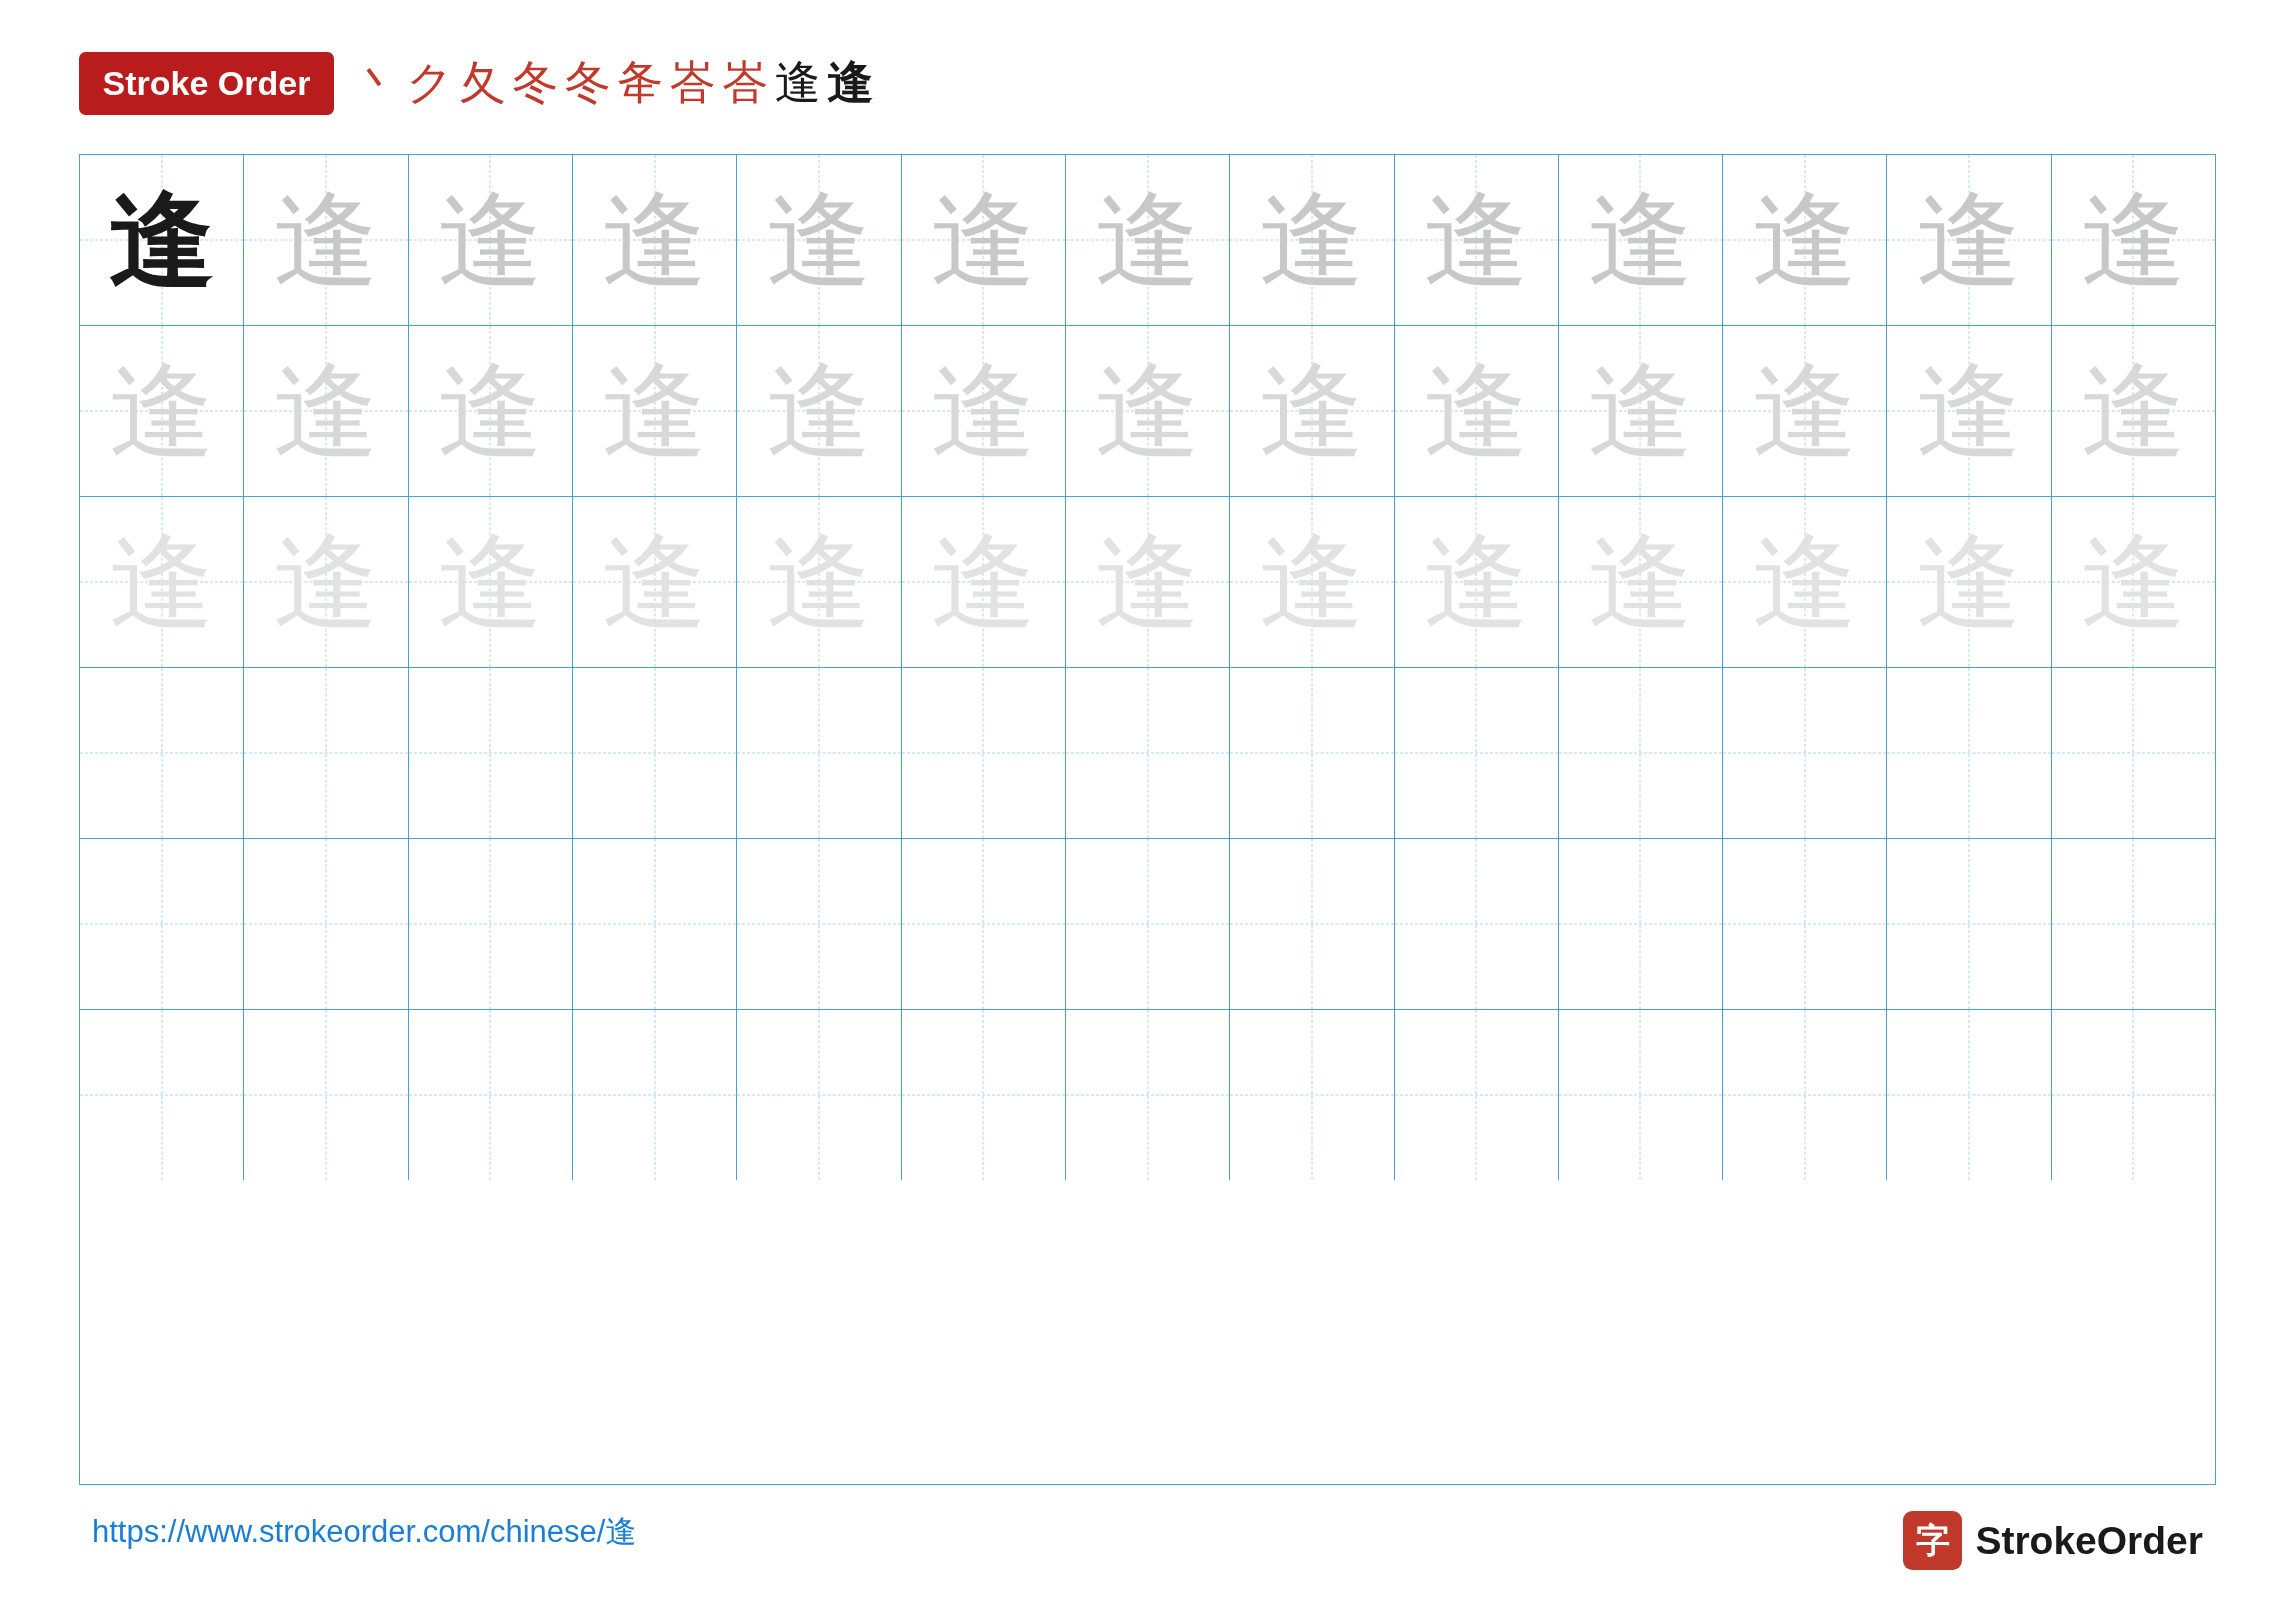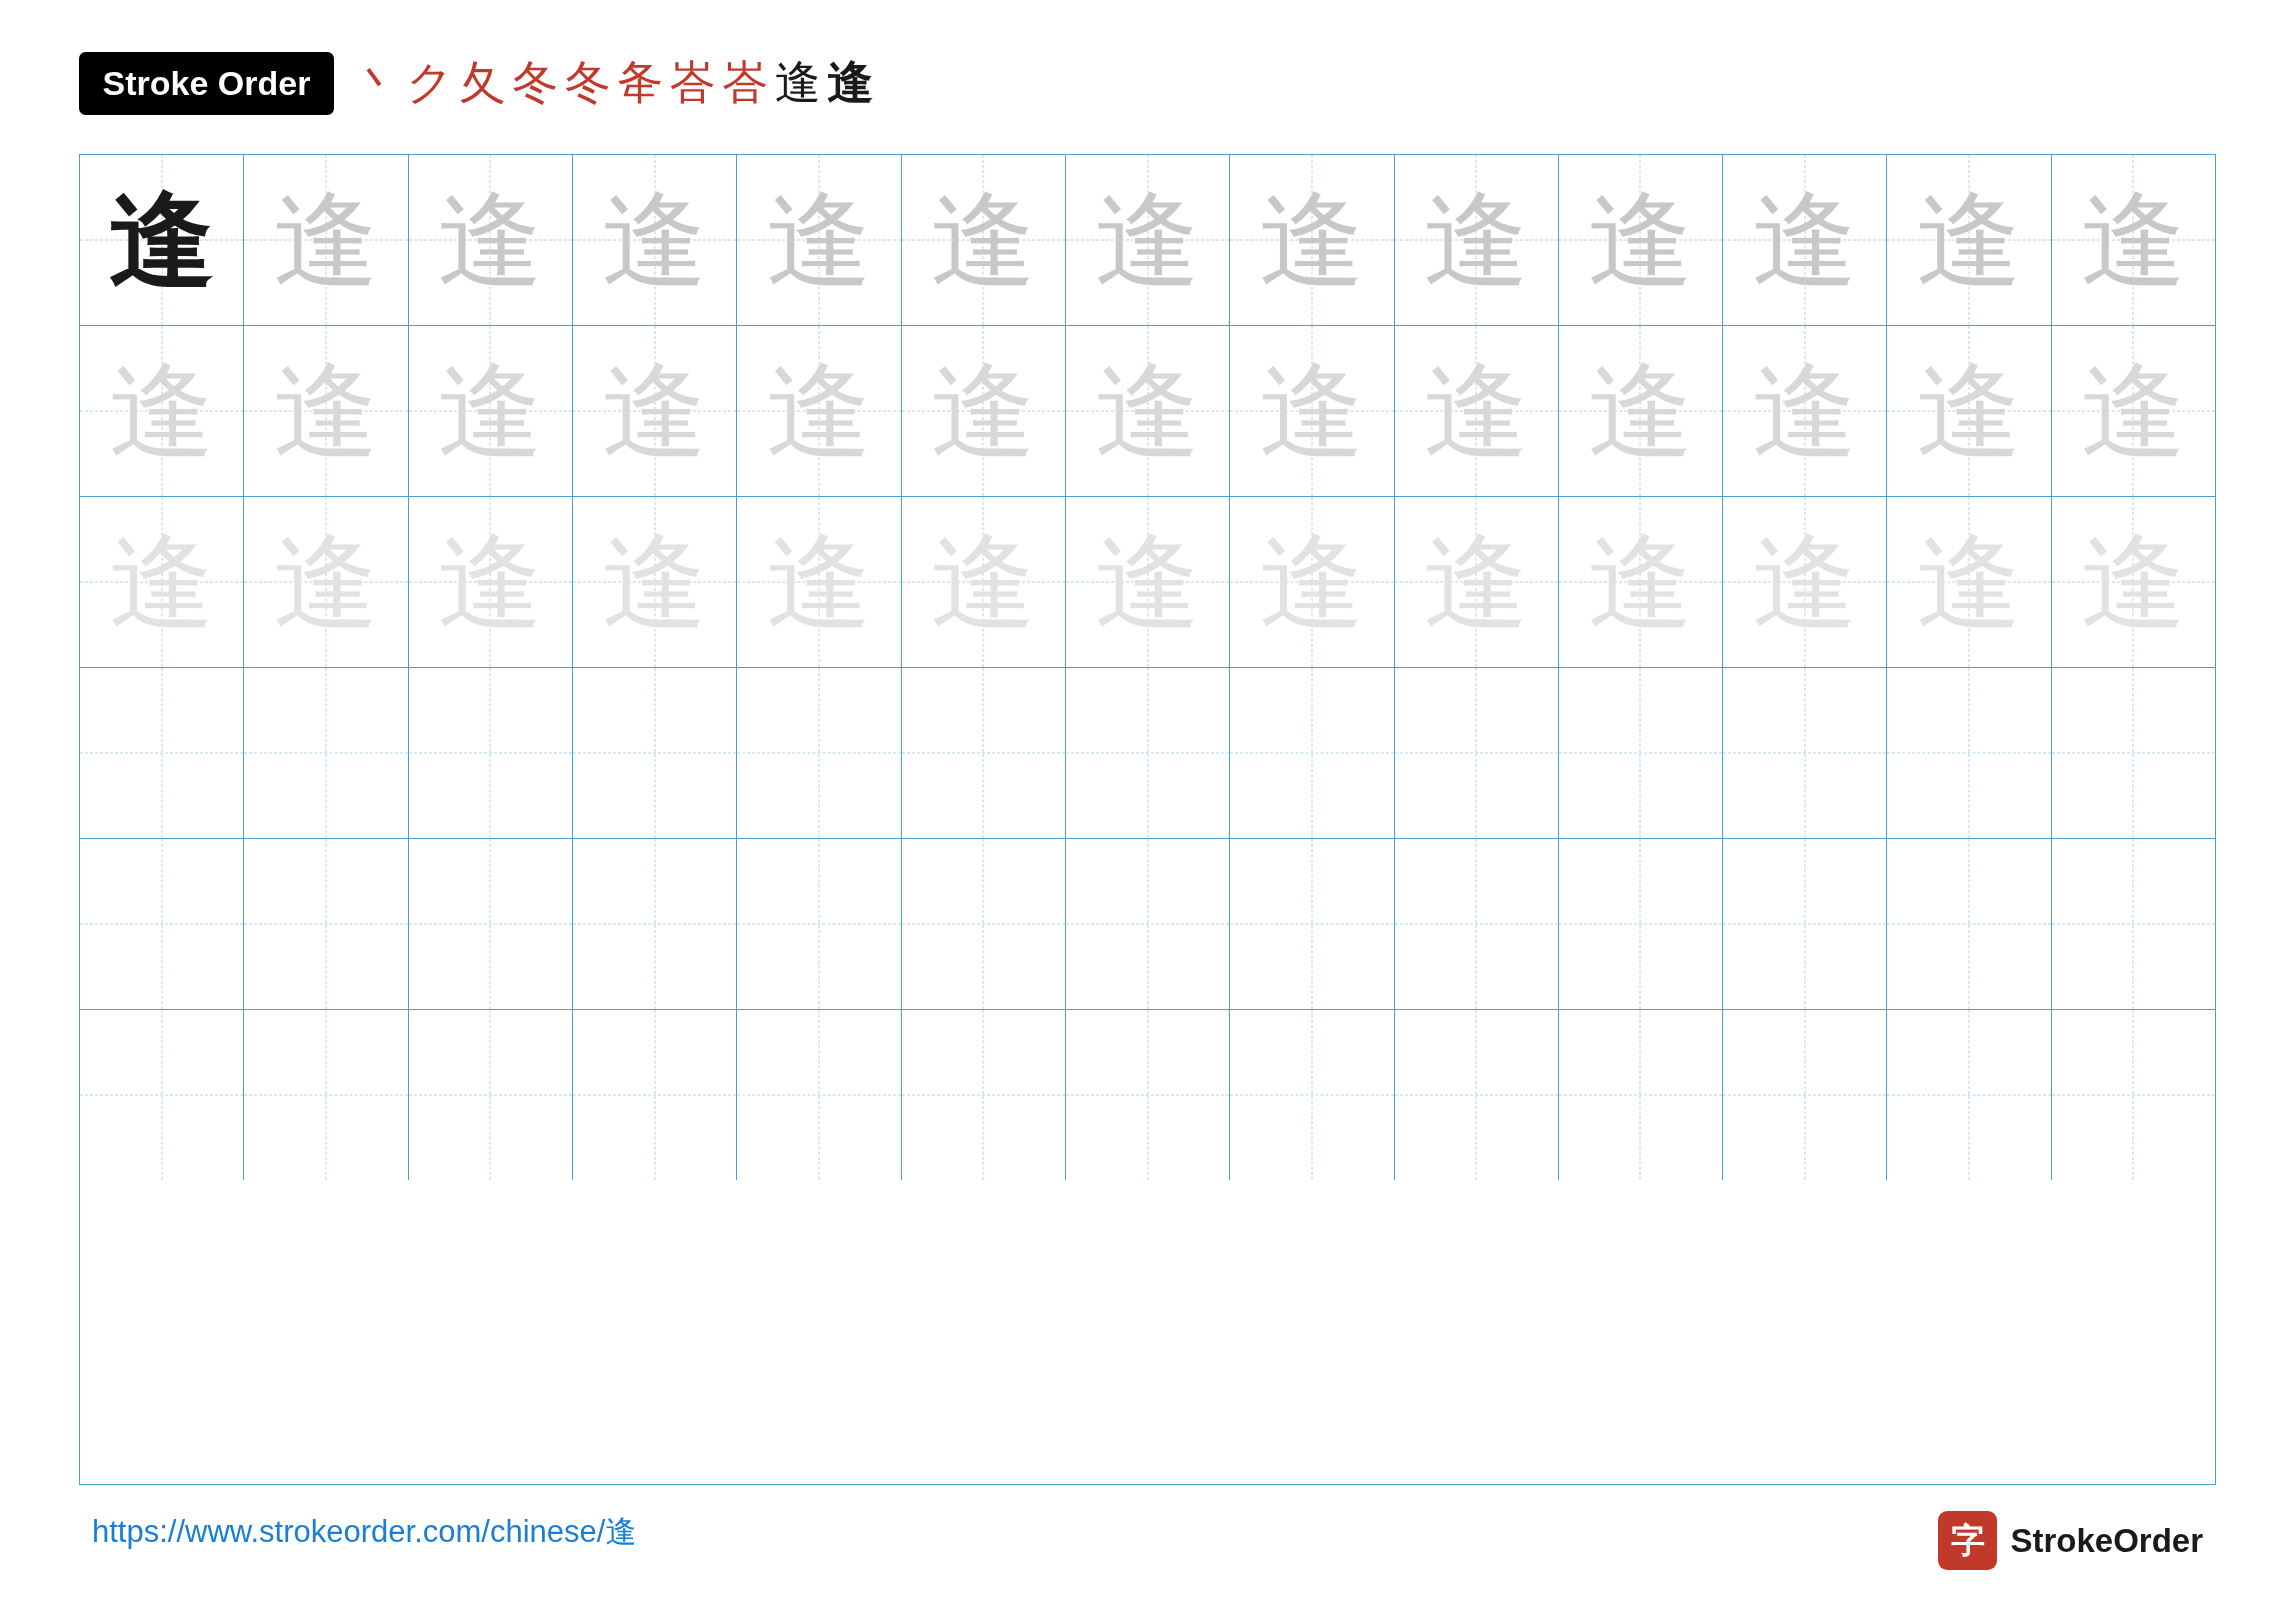"Stroke Order" .stroke-order-badge { background: #000000 -> #b91c1c }
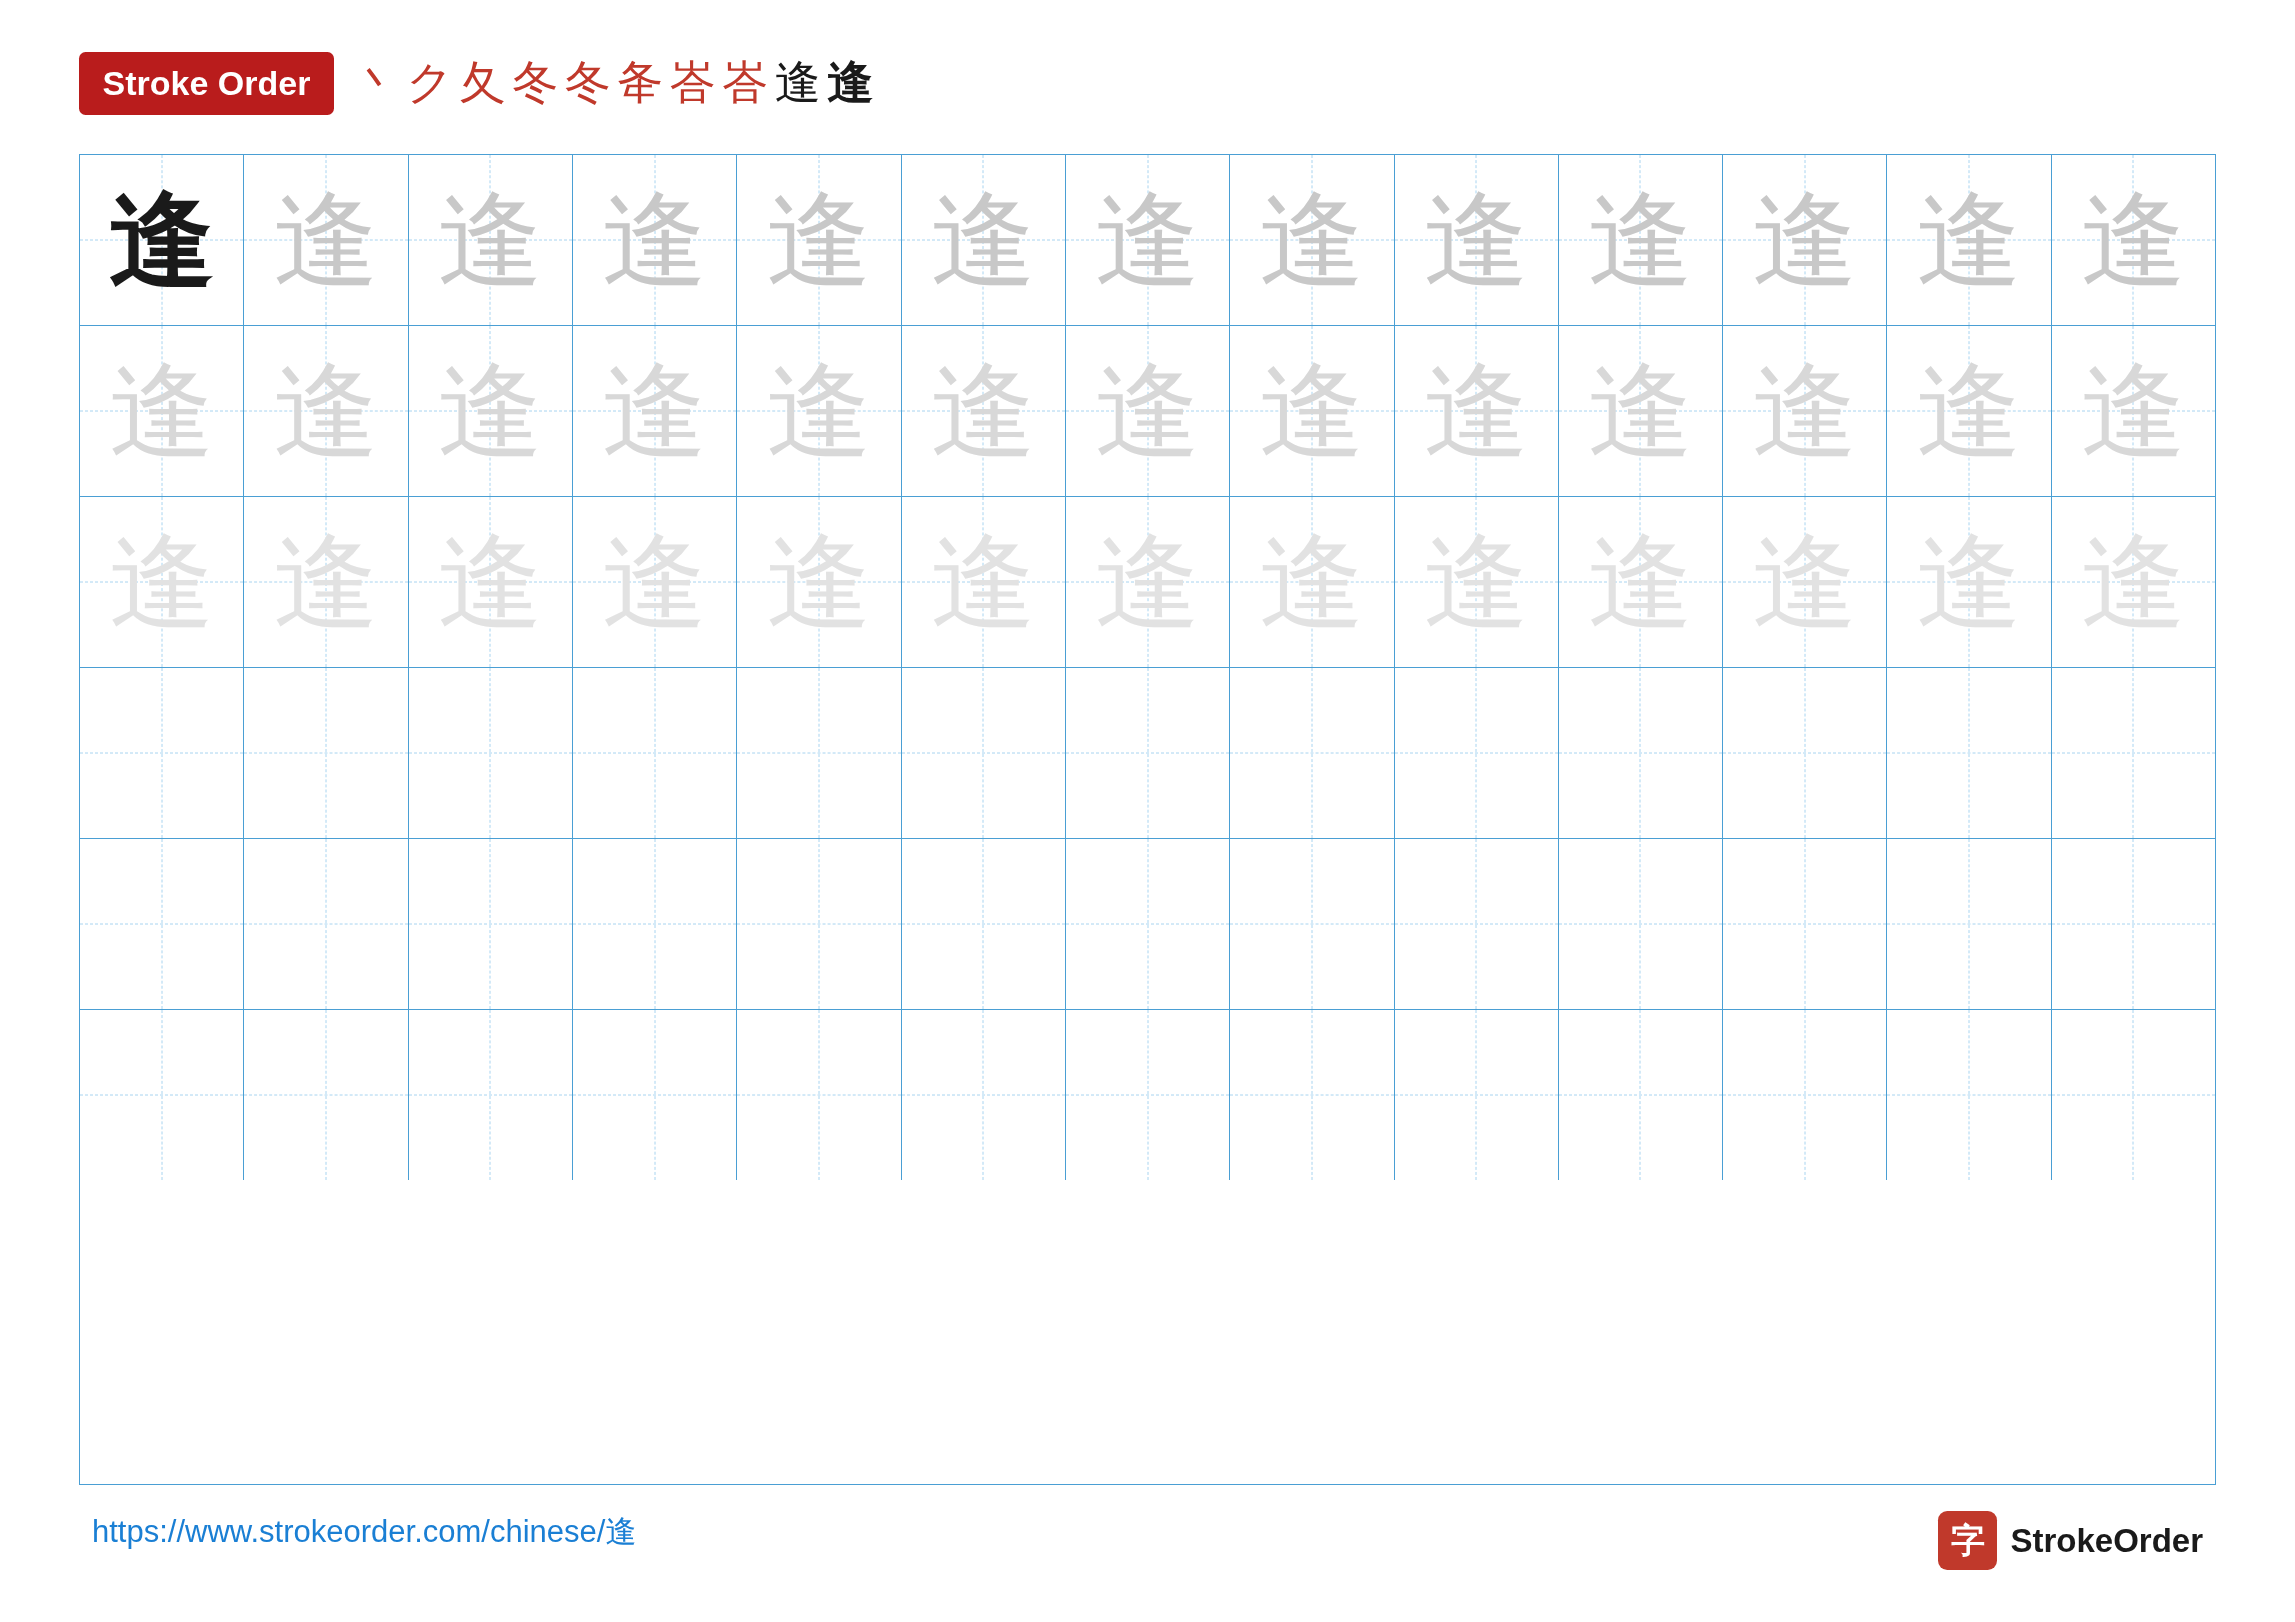"StrokeOrder" .footer-logo-text { font-size: 33px -> 39px }
